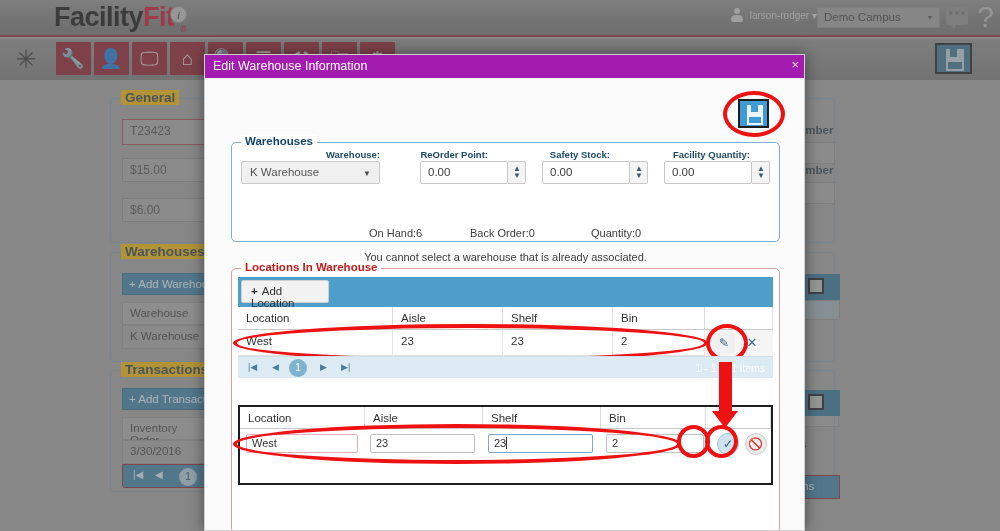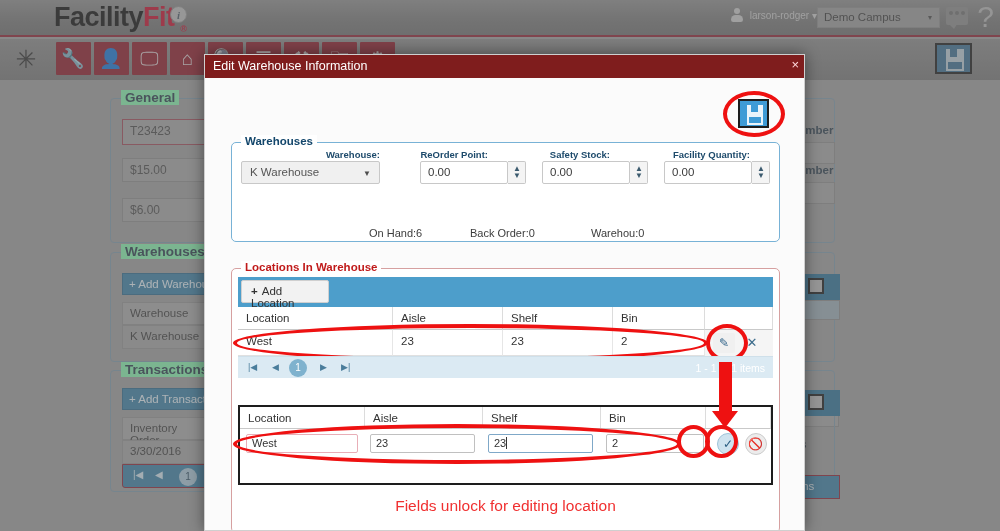"Edit Warehouse Information" .modal-title { background: #7f1d1d -> #a21caf }
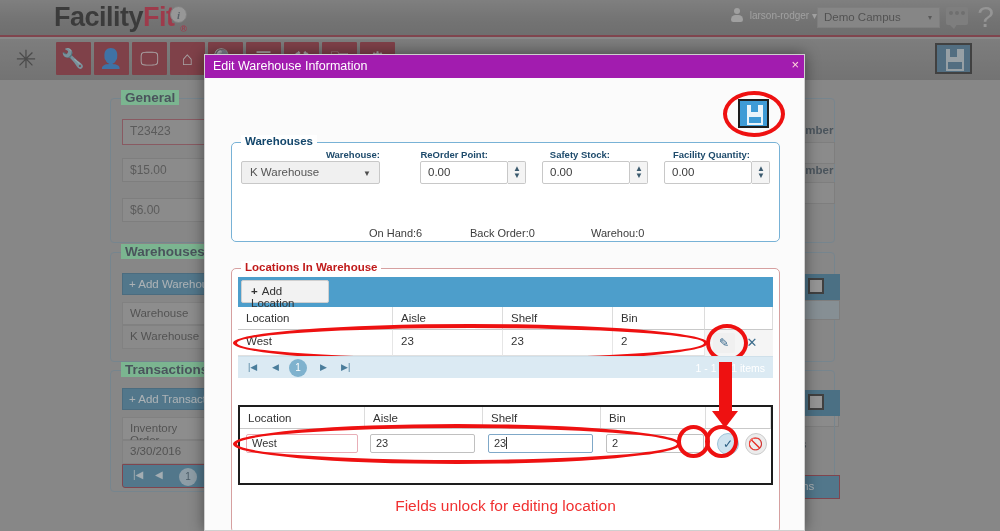"General" .fieldset > .legend { background: #86efac -> #eab308 }
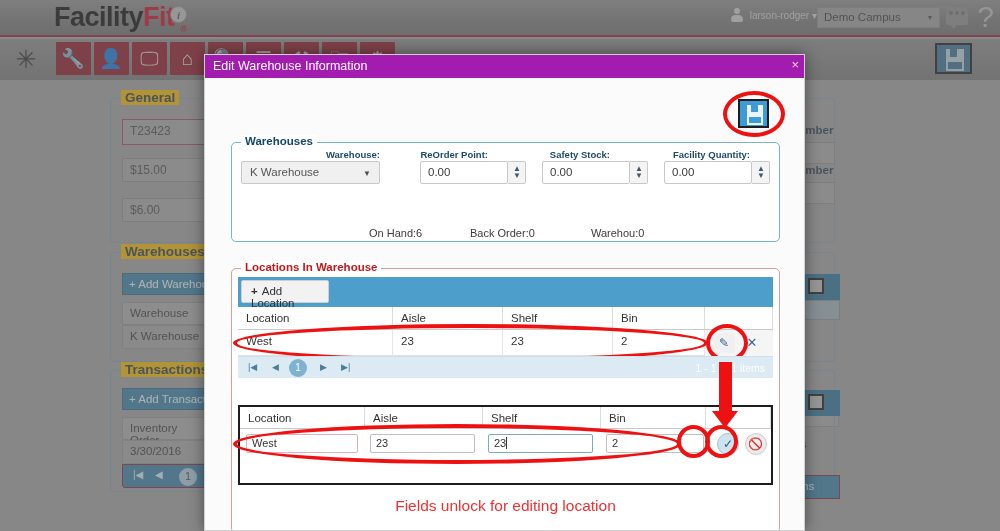"Warehou:0" div.stat-line { text: Warehou:0 -> Quantity:0 }
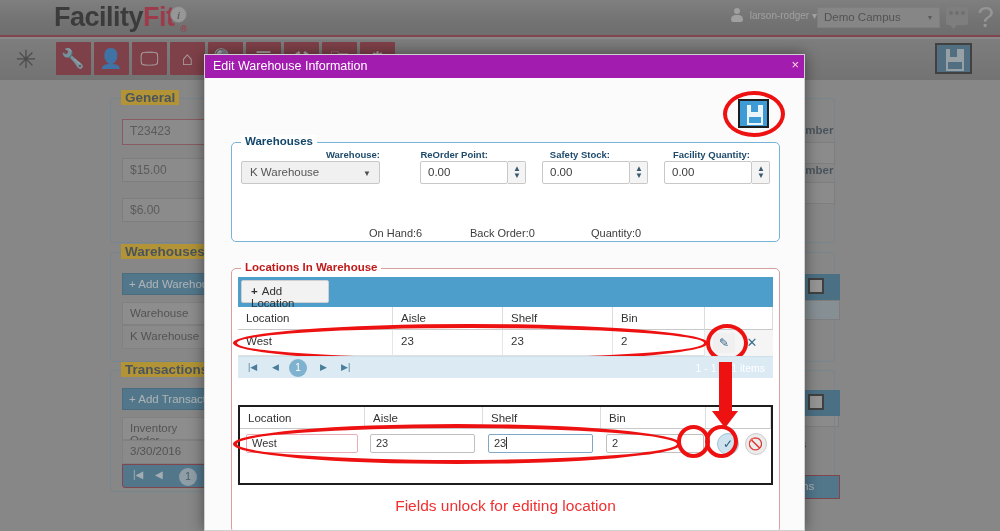"You cannot select a warehouse" div.warn { html: none -> <div>You cannot select a warehouse that is already associated.</div> }
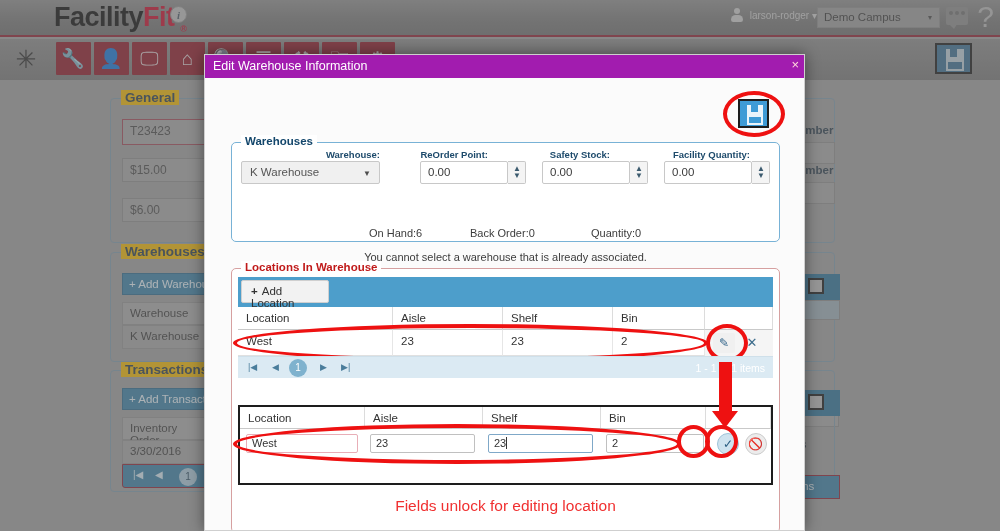"Fields unlock for editing location" div.note { html: <div>Fields unlock for editing location</div> -> none }
